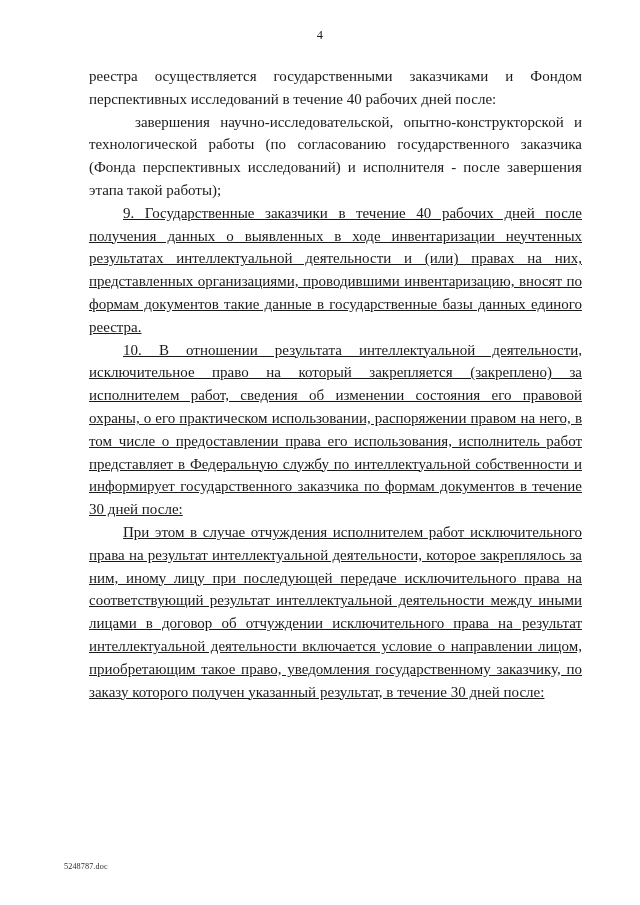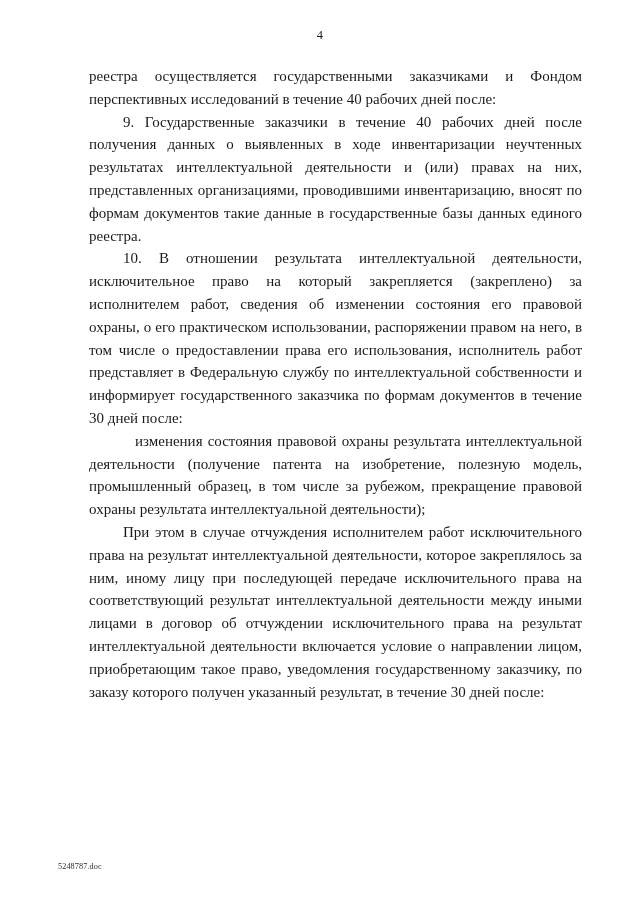"завершения научно-исследовательской," p.para { html: none -> <p>завершения научно-исследовательской, опытно-конструкторской и технологической работы (по согласованию государственного заказчика (Фонда перспективных исследований) и исполнителя - после завершения этапа такой работы);</p> }
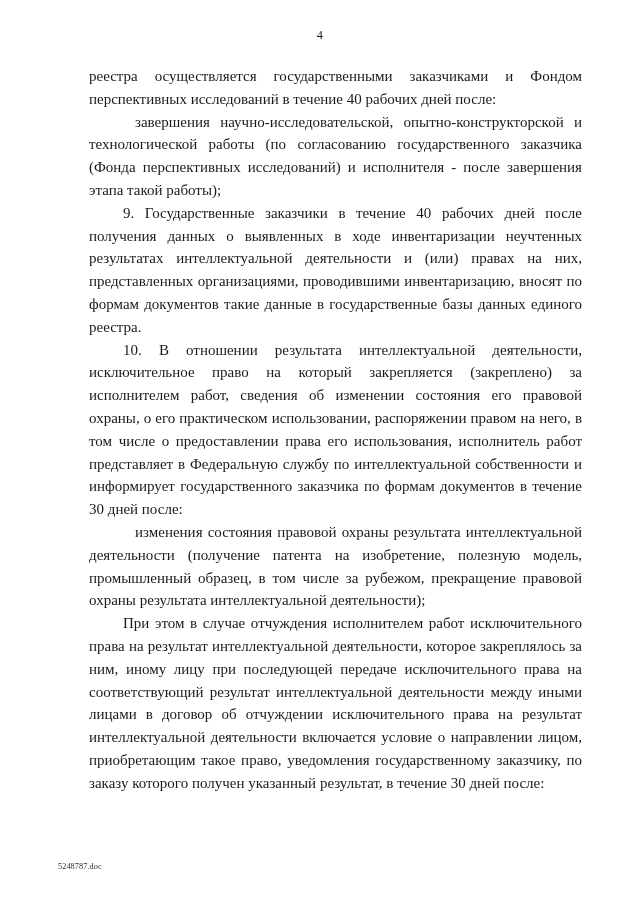"9. Государственные заказчики в течение" .indent { text-decoration: none -> underline }
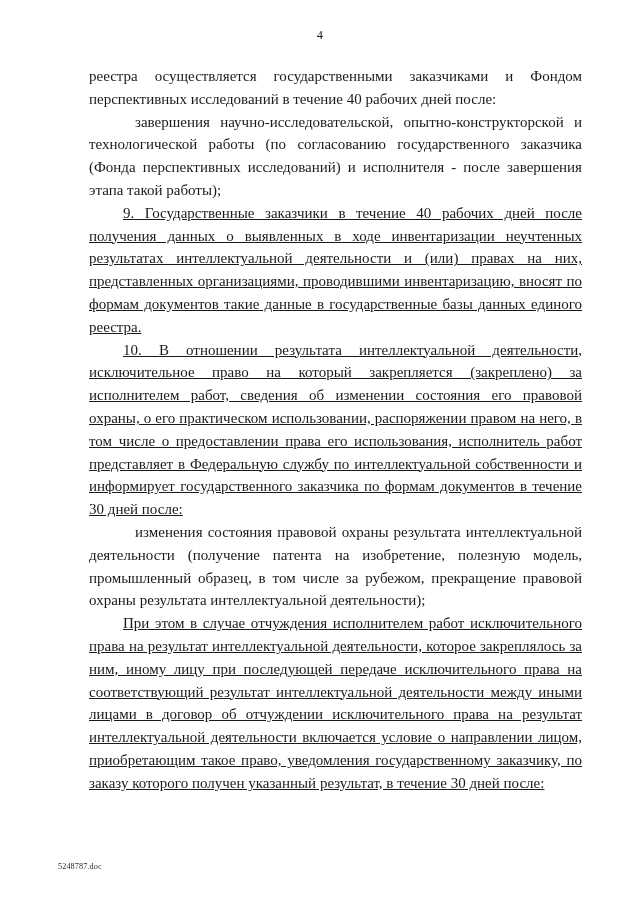"изменения состояния правовой охраны" p.para { html: <p>изменения состояния правовой охраны результата интеллектуальной деятельности (получение патента на изобретение, полезную модель, промышленный образец, в том числе за рубежом, прекращение правовой охраны результата интеллектуальной деятельности);</p> -> none }
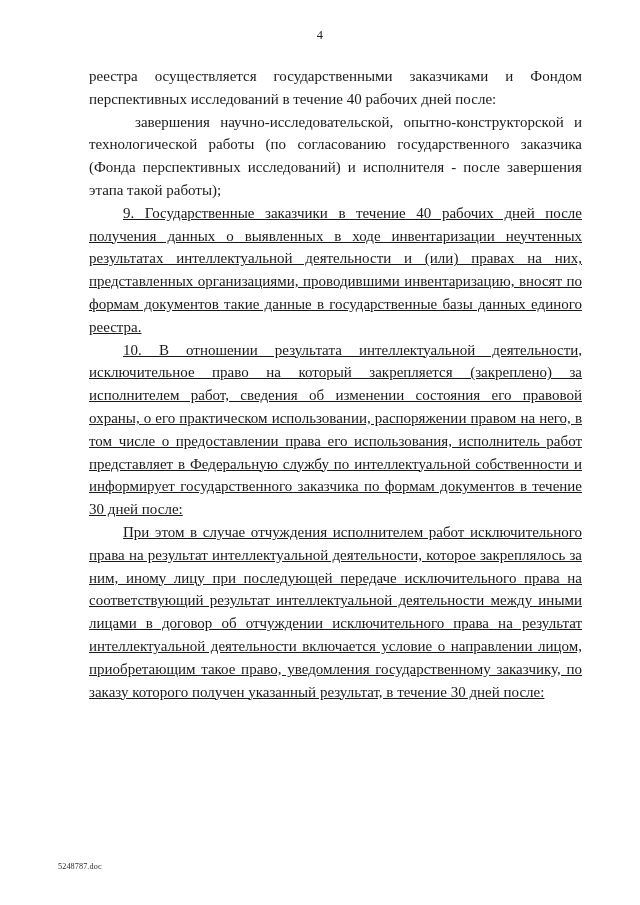"5248787.doc" .footer { left: 58px -> 64px }
